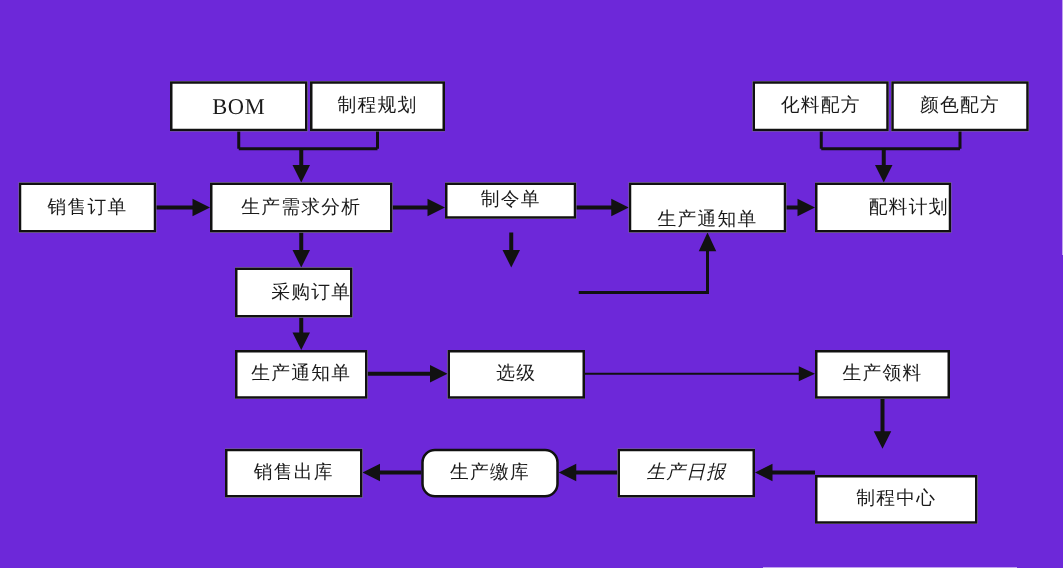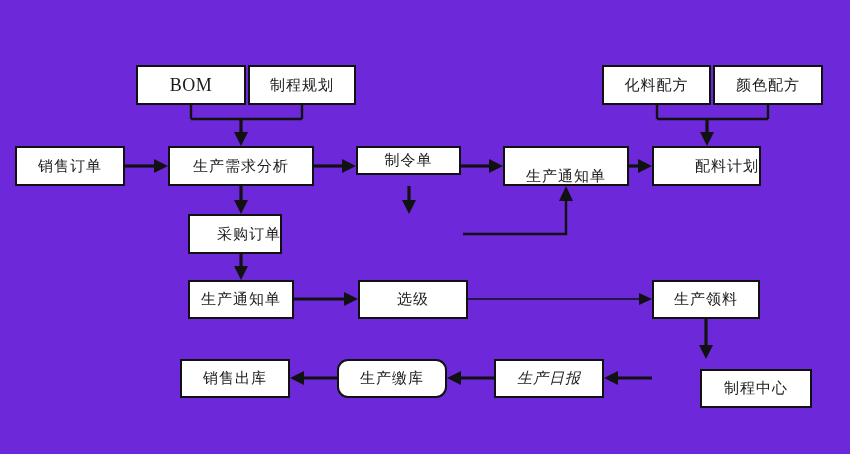"制程中心" div.node { margin-left: 48px -> none; top: 369px -> 380px; width: 112px -> 130px }
